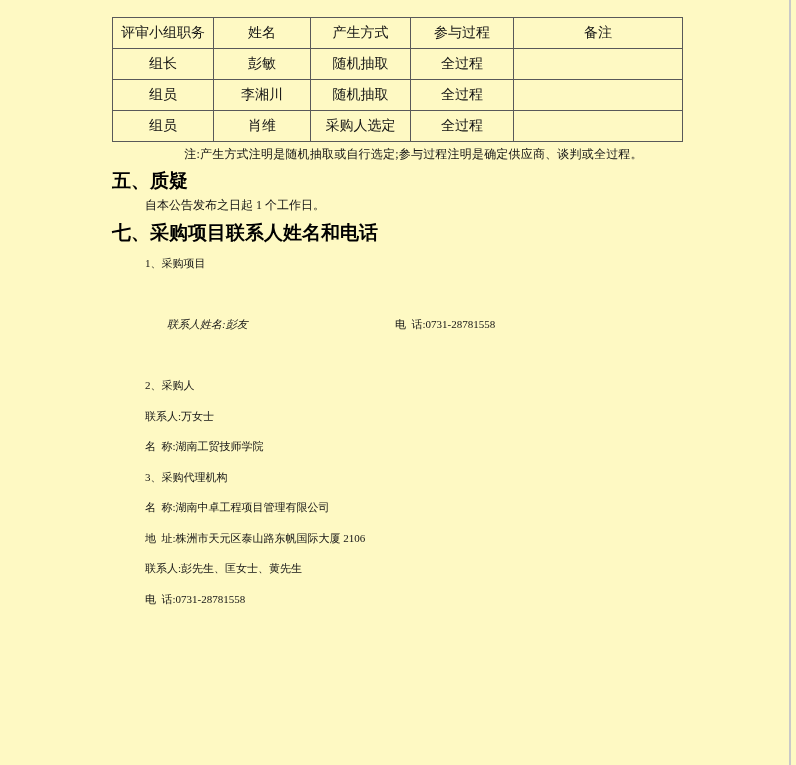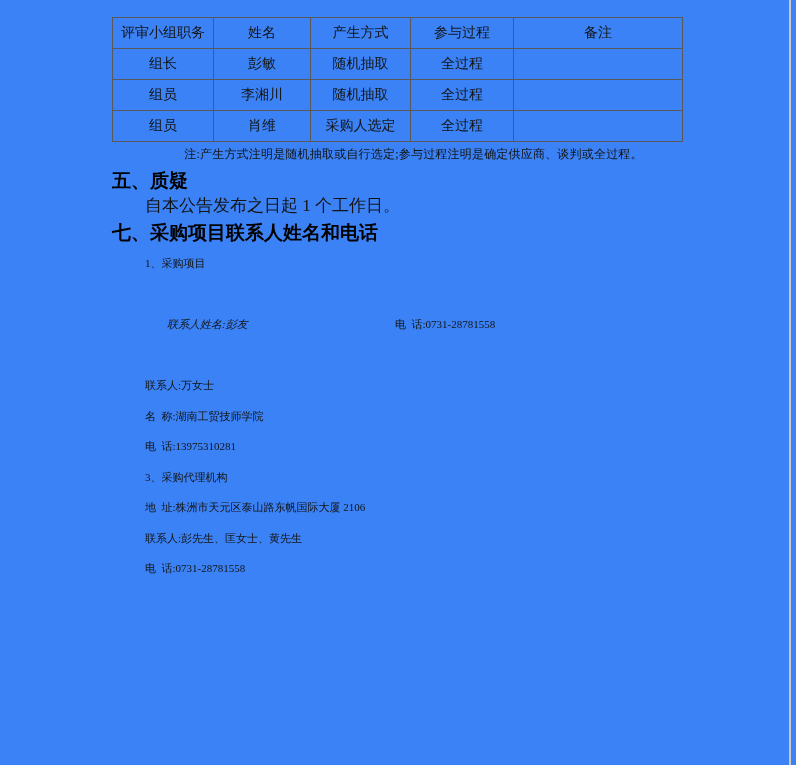"评审小组职务" .page { background: #3b82f6 -> #fef9c3 }
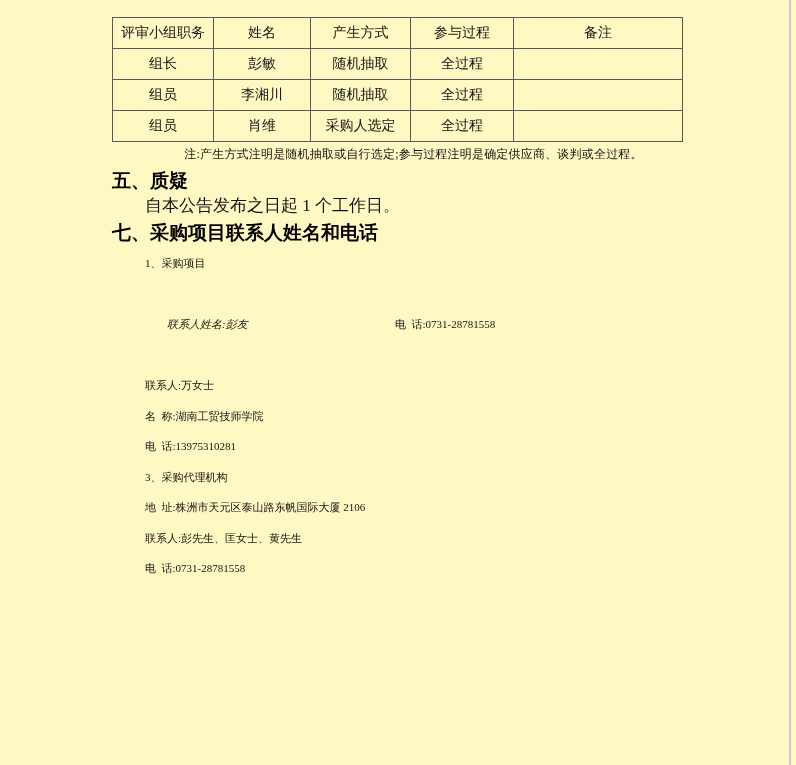"自本公告发布之日起 1 个工作日。" .single-line { font-size: 17px -> 12px }
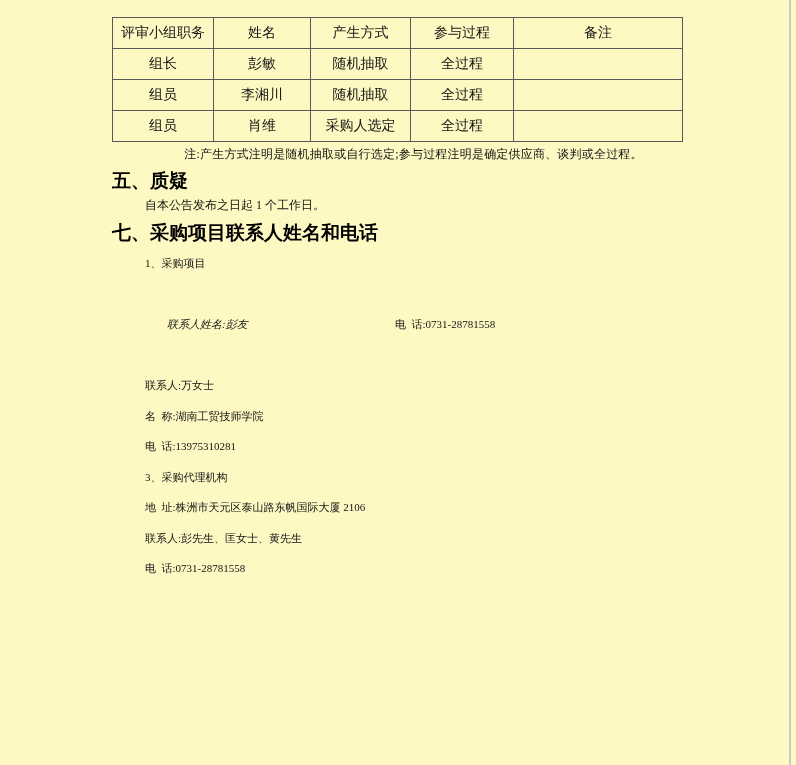"2、采购人" div.contact-line { html: none -> <div>2、采购人</div> }
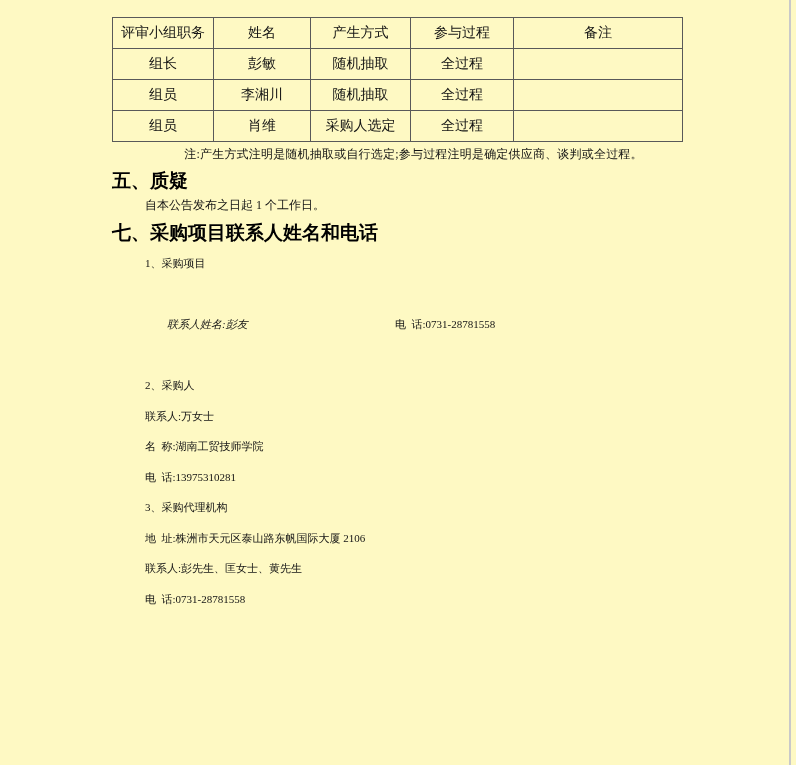"电 话:13975310281" div.contact-line { html: <div>电 话:13975310281</div> -> none }
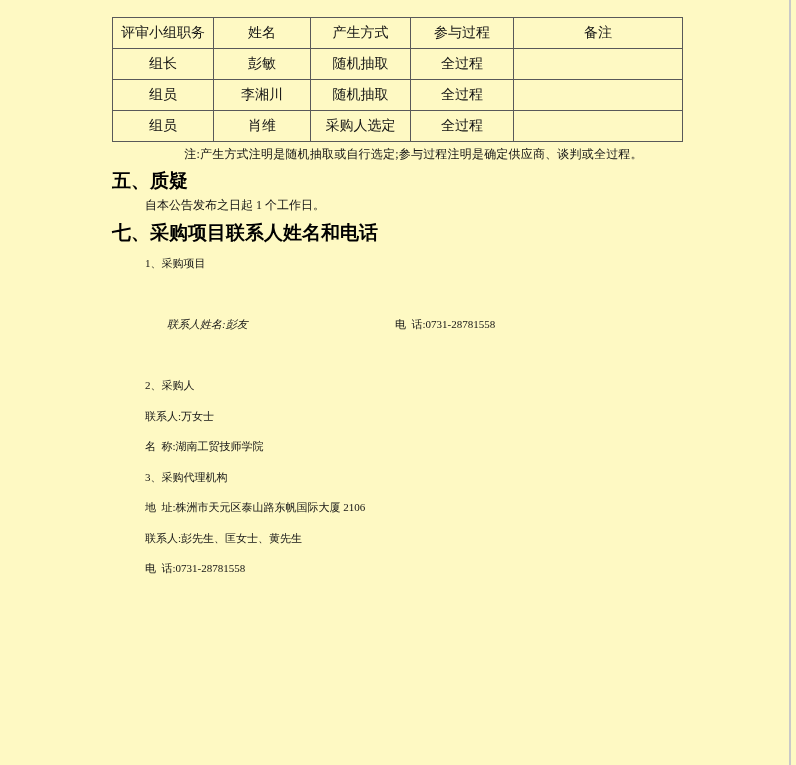"名 称:湖南中卓工程项目管理有限公司" div.contact-line { html: none -> <div>名 称:湖南中卓工程项目管理有限公司</div> }
